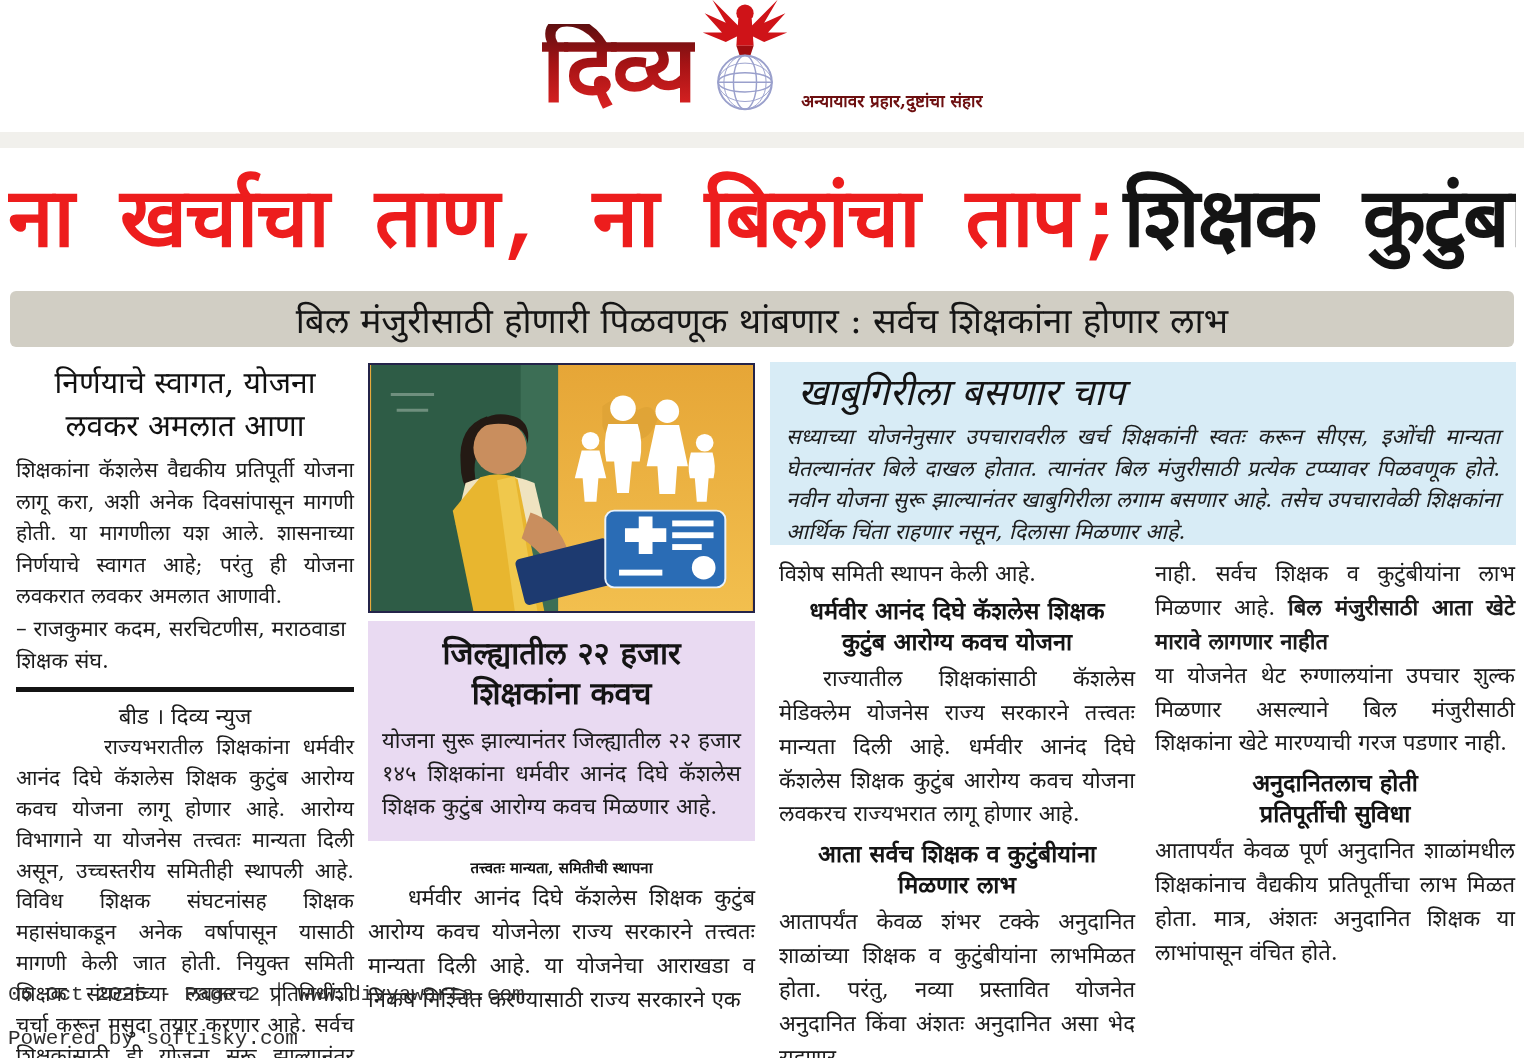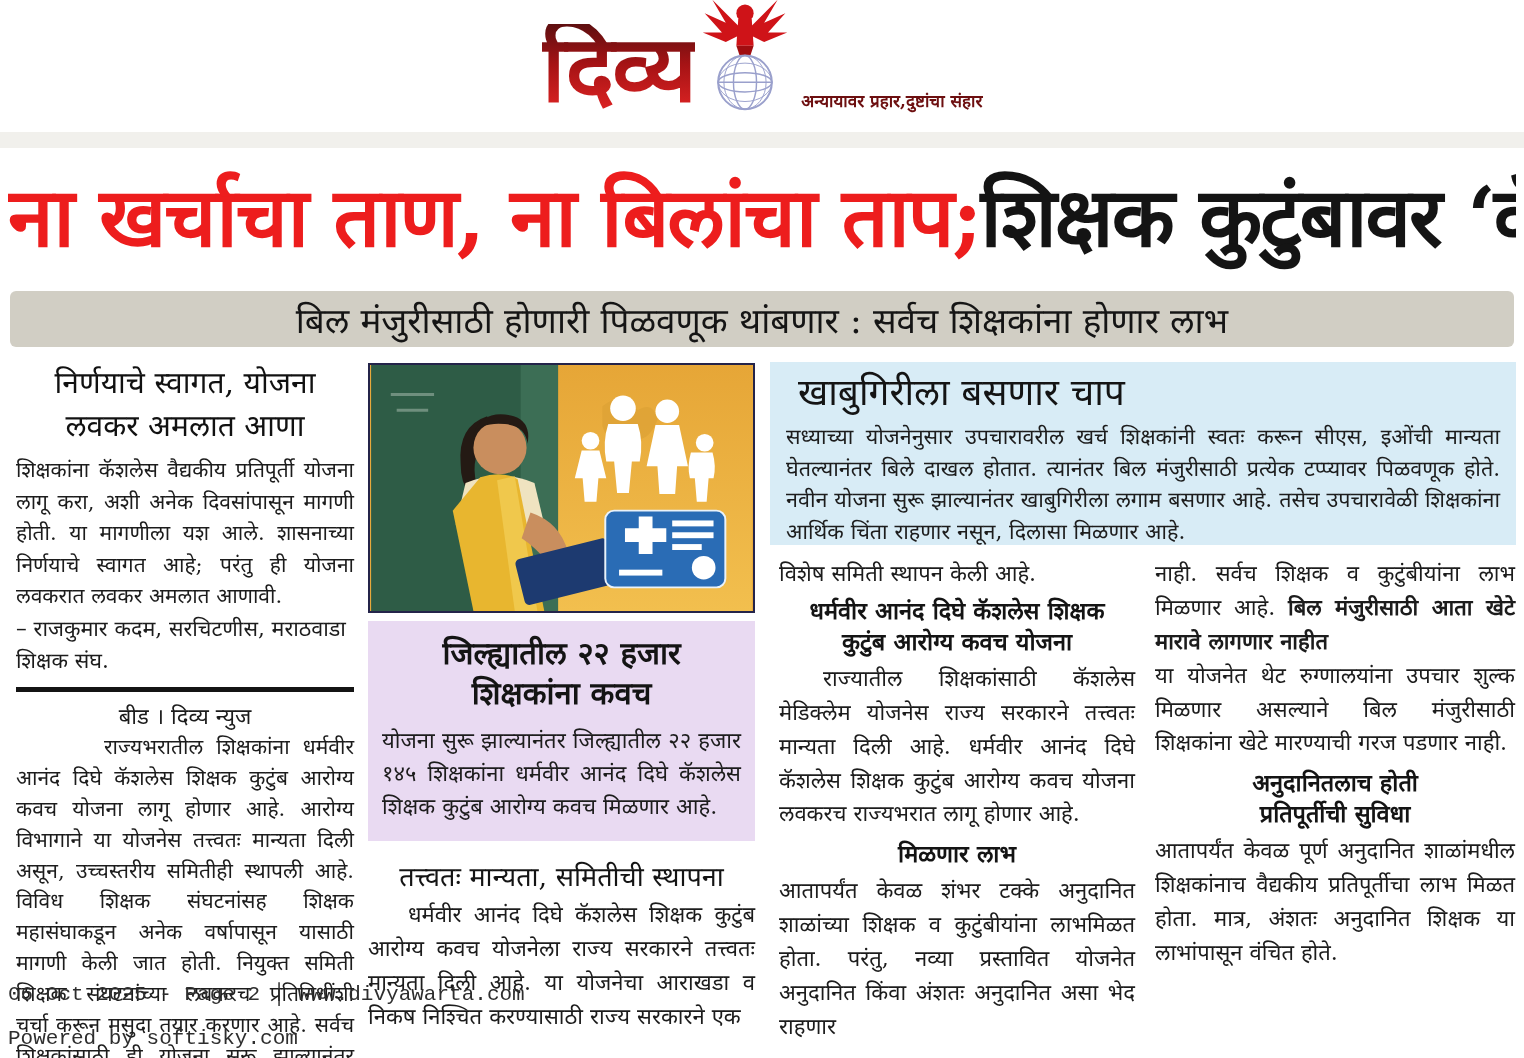"ना खर्चाचा ताण, ना बिलांचा" .headline { font-family: none -> Liberation Mono, monospace }
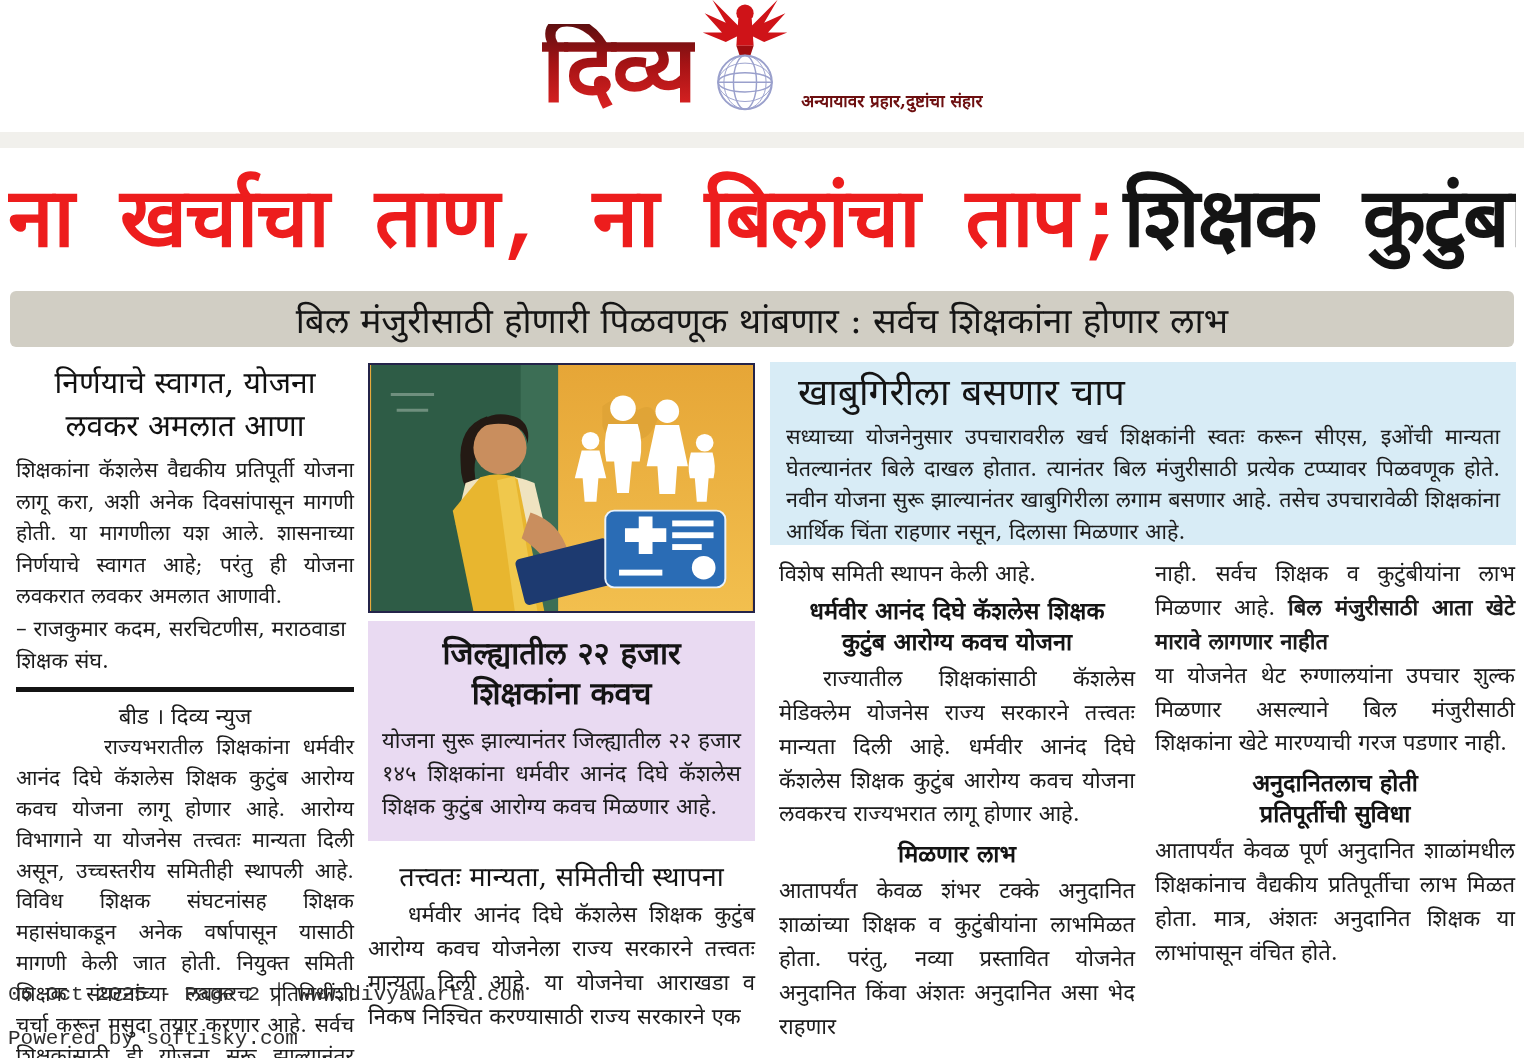"खाबुगिरीला बसणार चाप" .infobox { font-style: none -> italic }
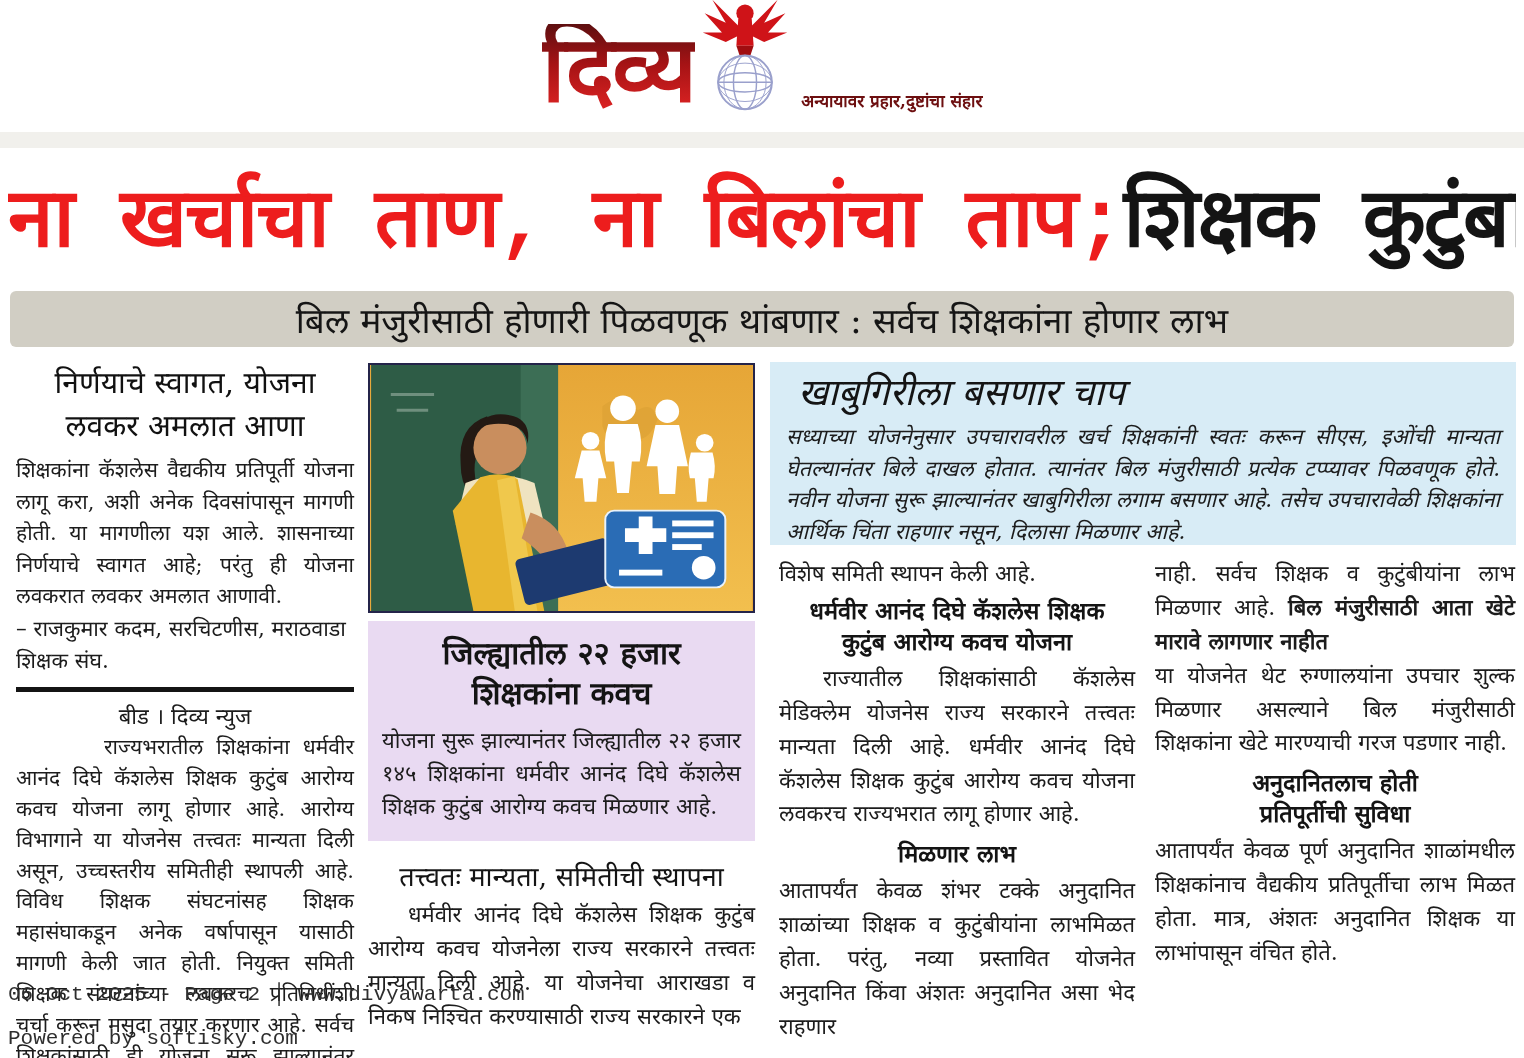"तत्त्वतः मान्यता, समितीची स्थापना" .center-subhead { font-size: 27px -> 15px; font-weight: 400 -> 700 }
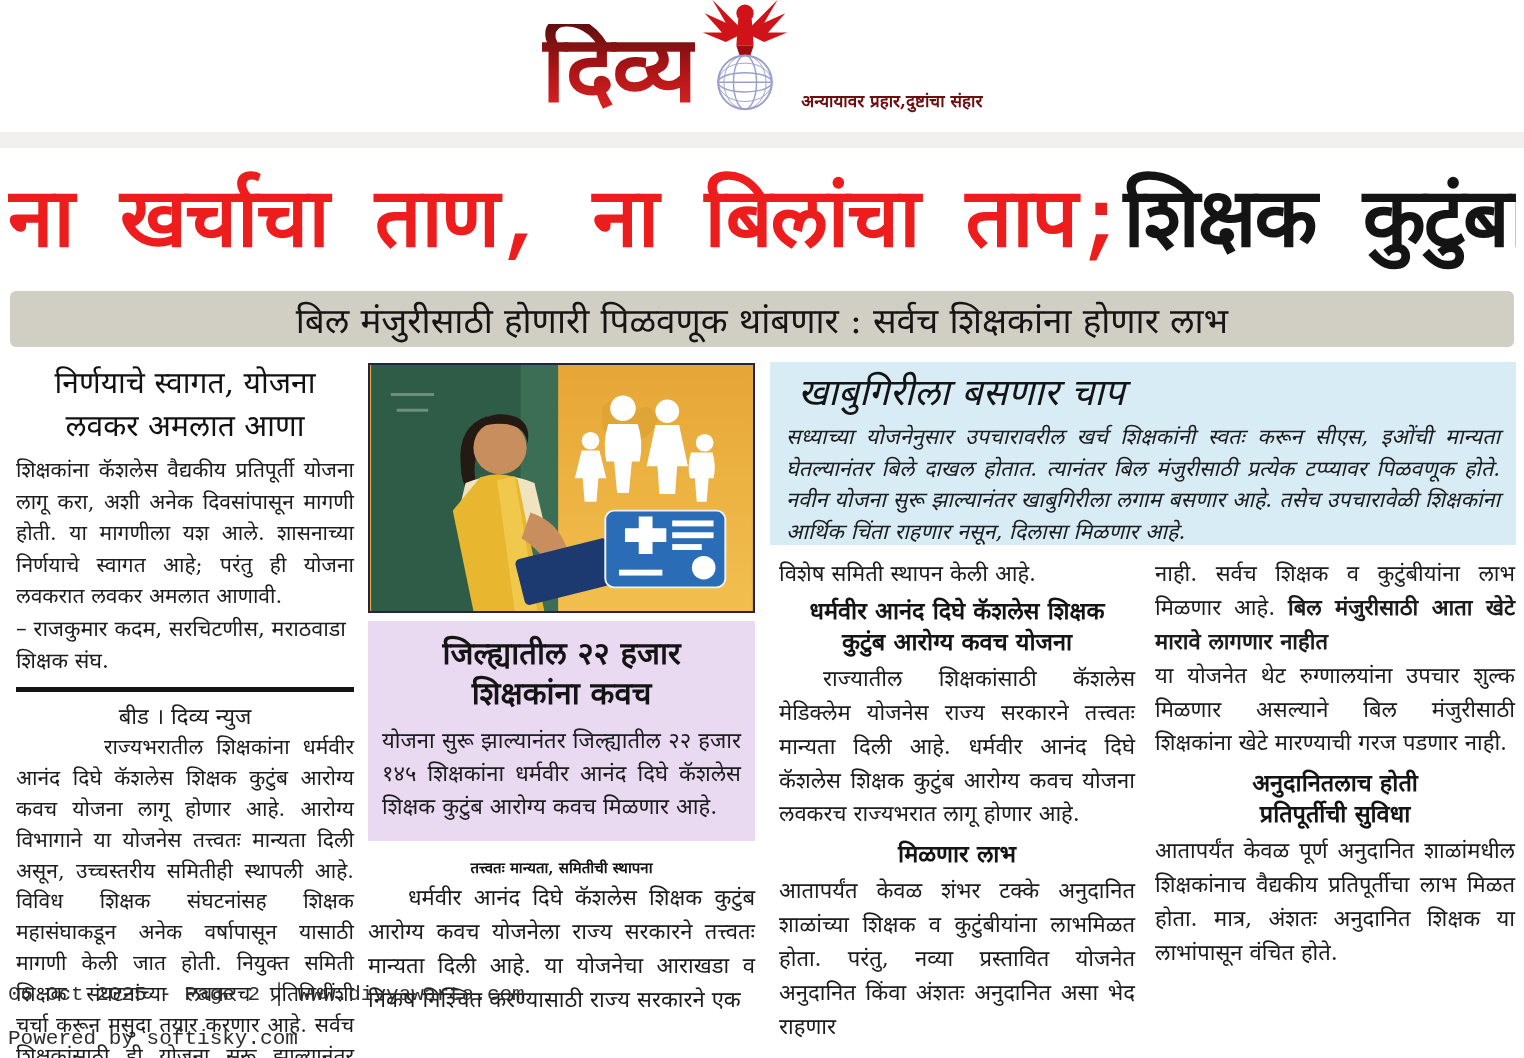"आता सर्वच शिक्षक व कुटुंबीयांना" div { html: none -> <div>आता सर्वच शिक्षक व कुटुंबीयांना</div> }
